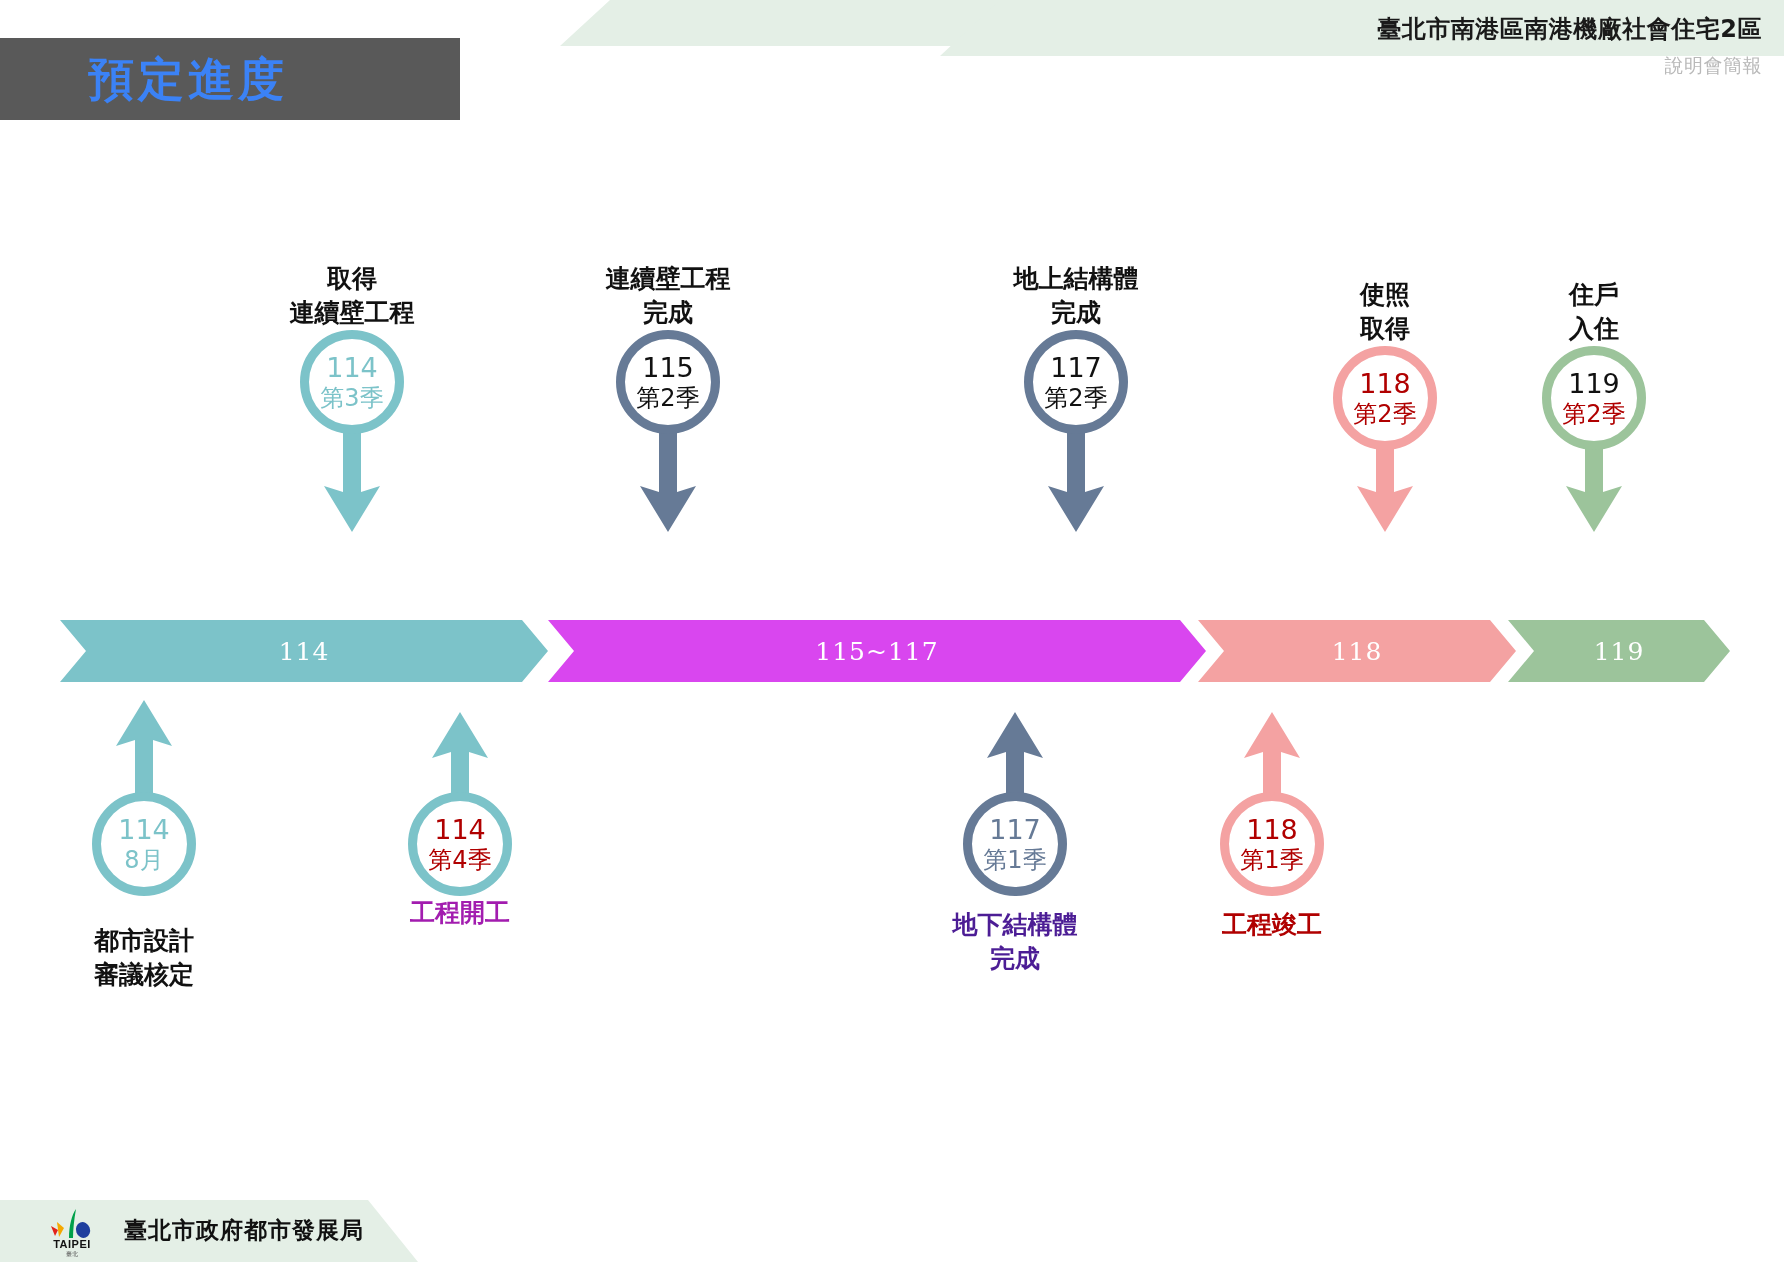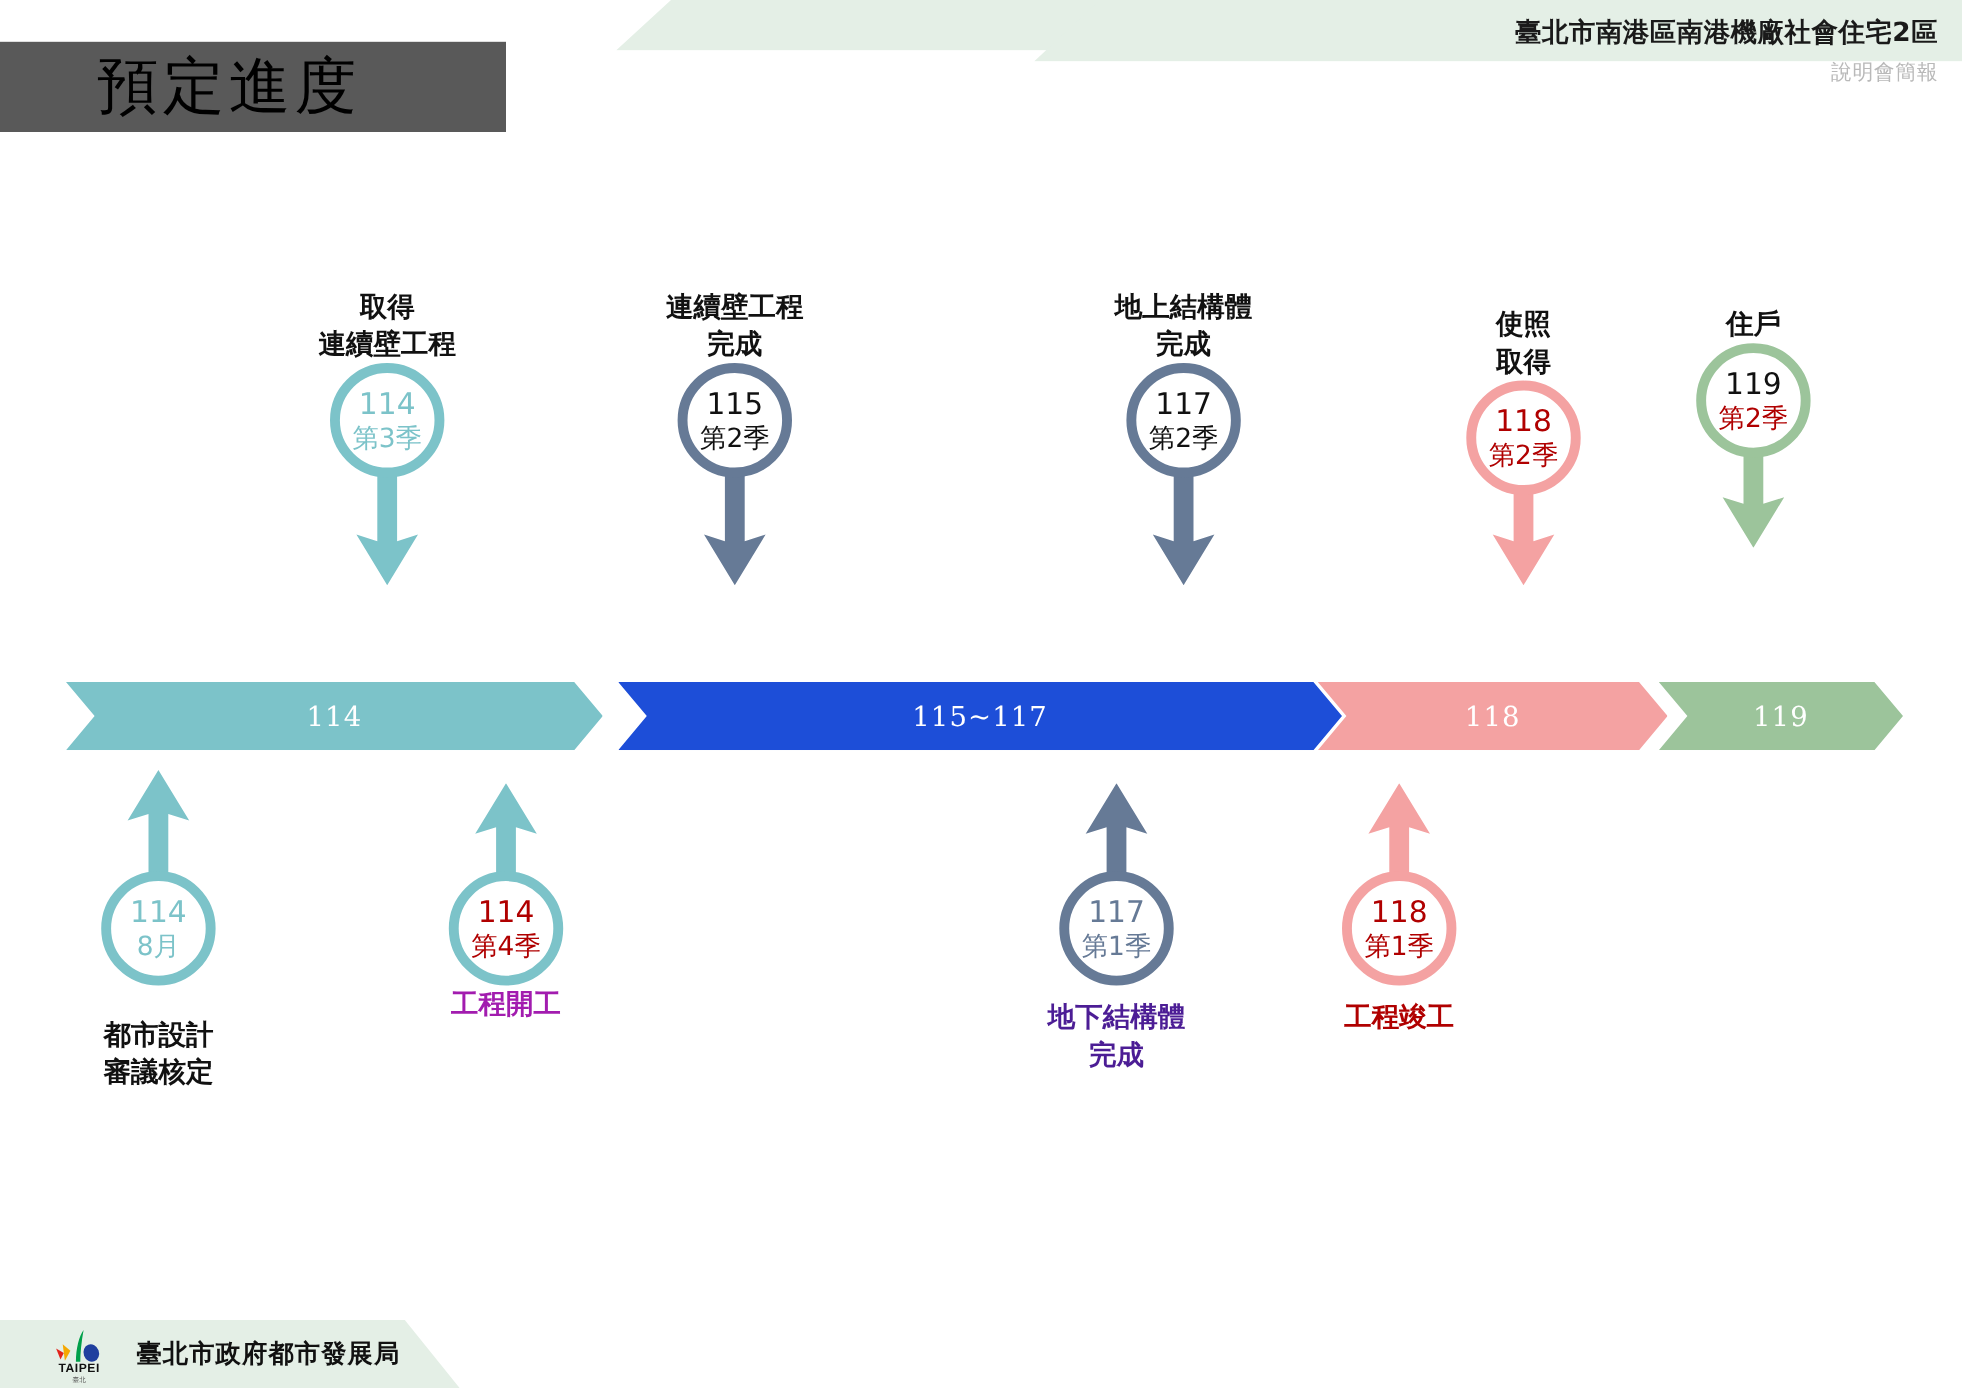"預定進度" .title-text { color: #000000 -> #3b82f6; font-size: 56px -> 46px; font-weight: normal -> bold }
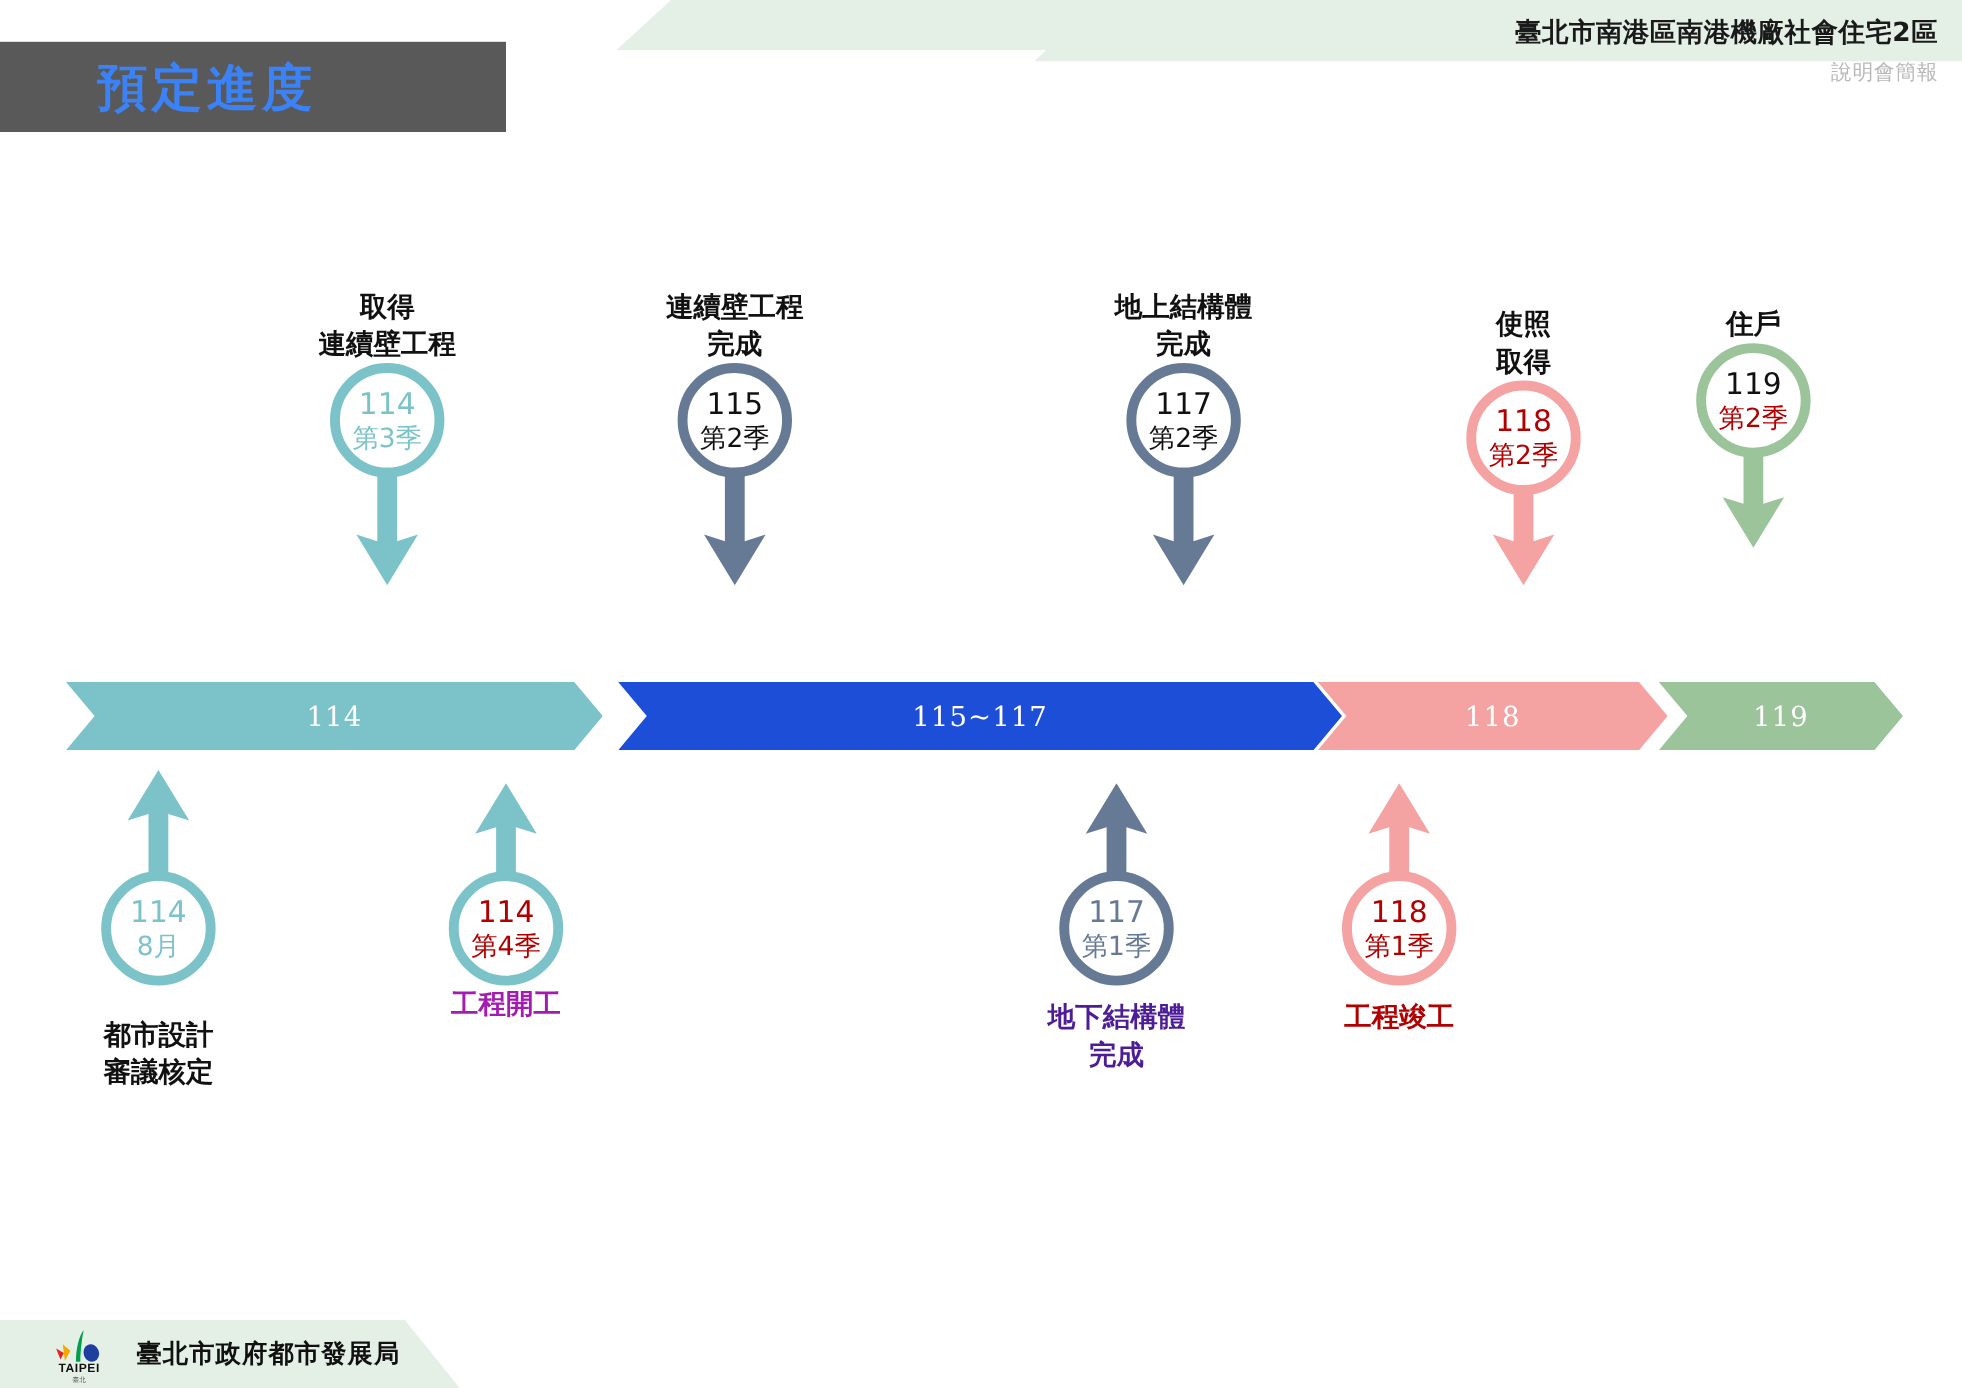"入住" div { html: none -> <div>入住</div> }
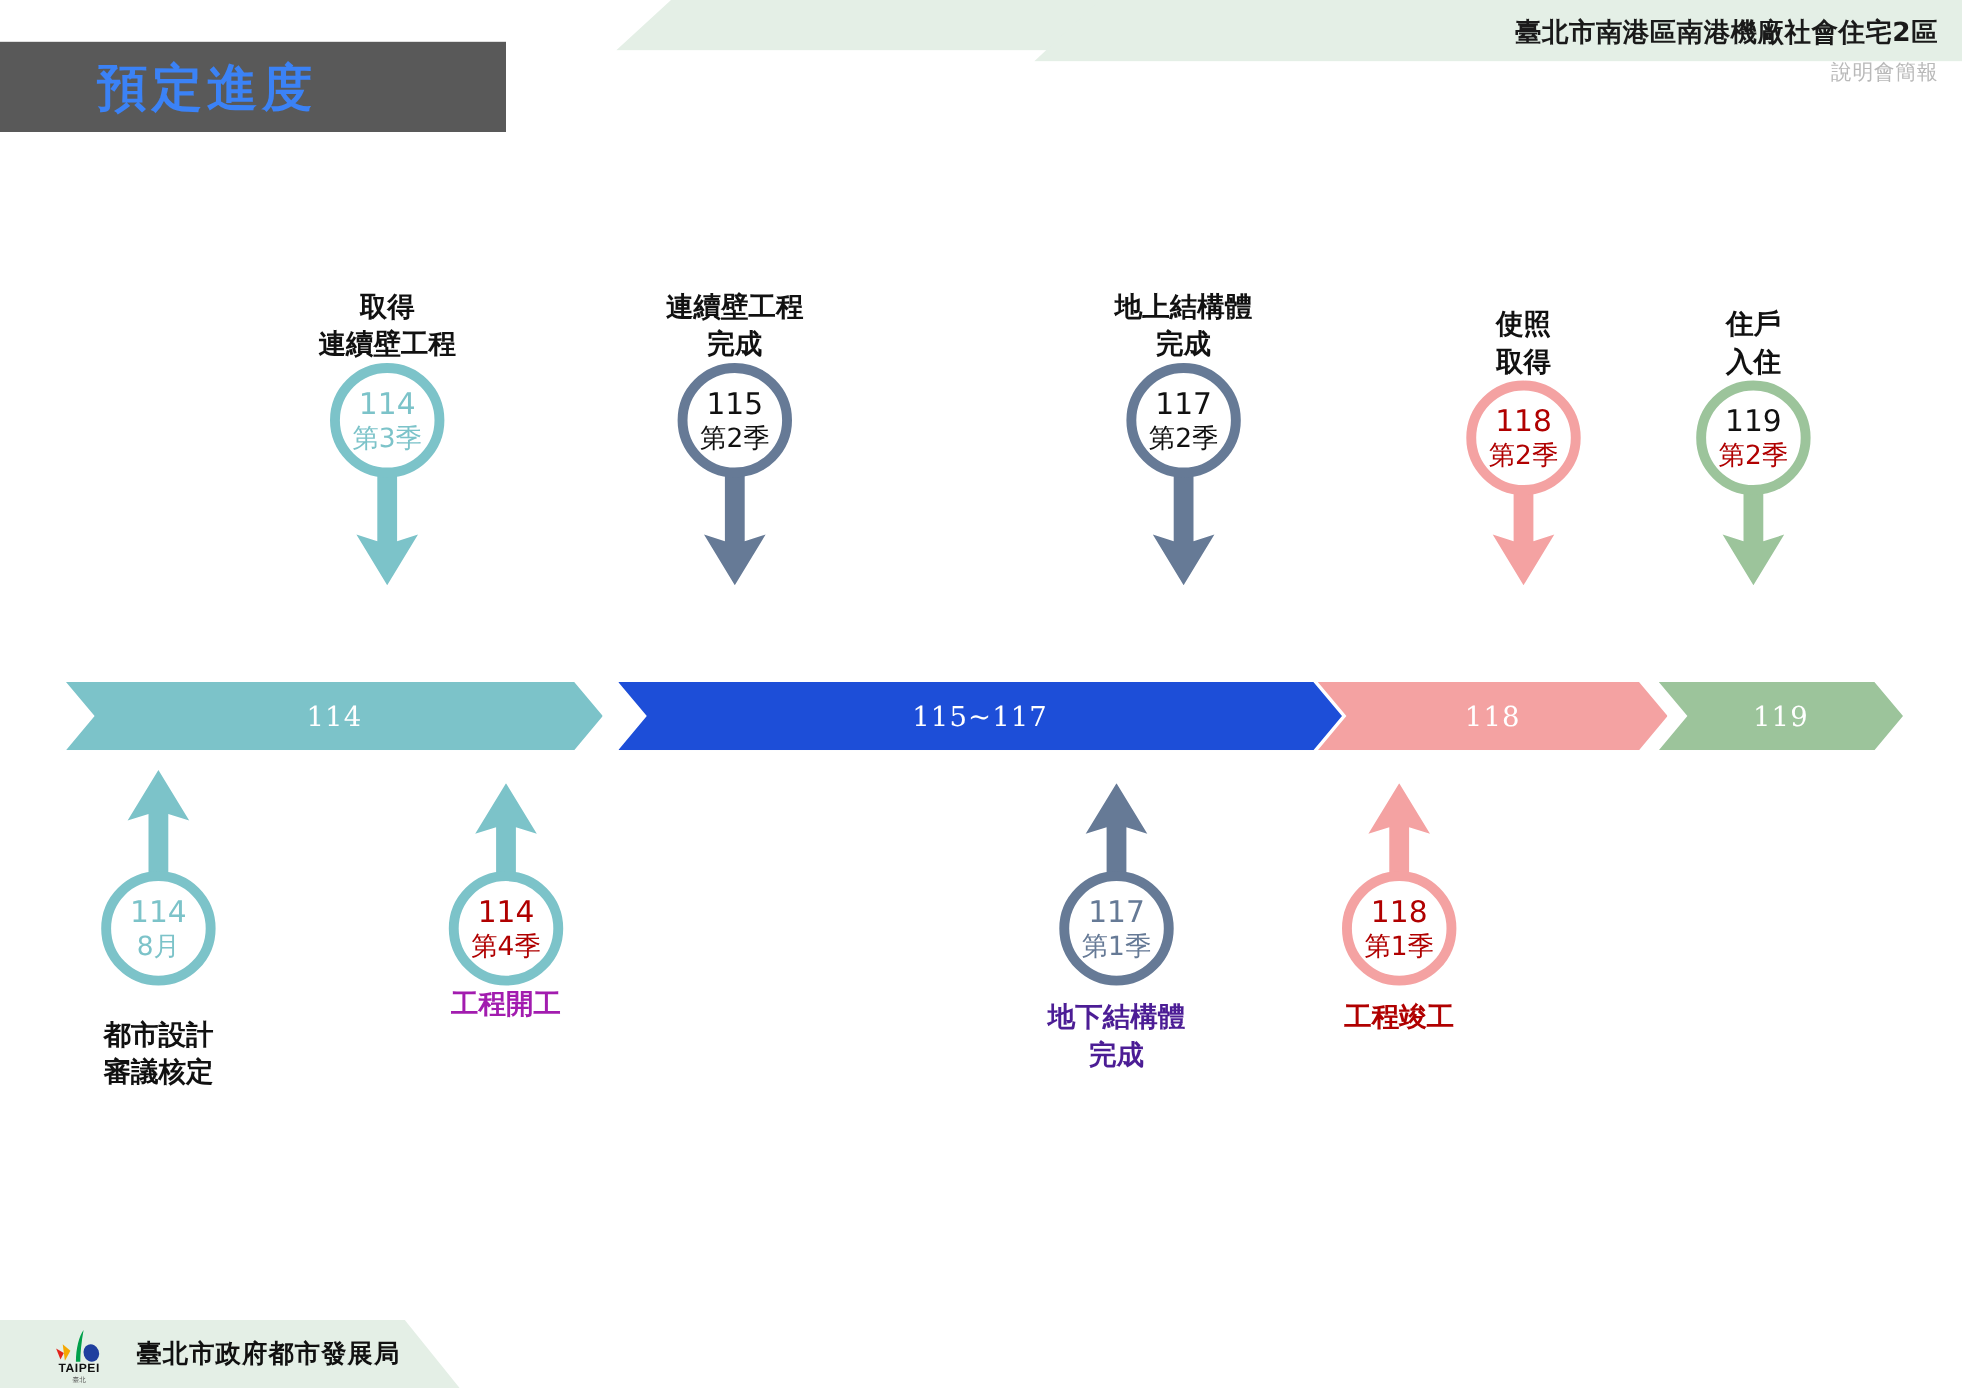"115~117" div.seg { background: #1d4ed8 -> #d946ef; left: 562px -> 548px }
